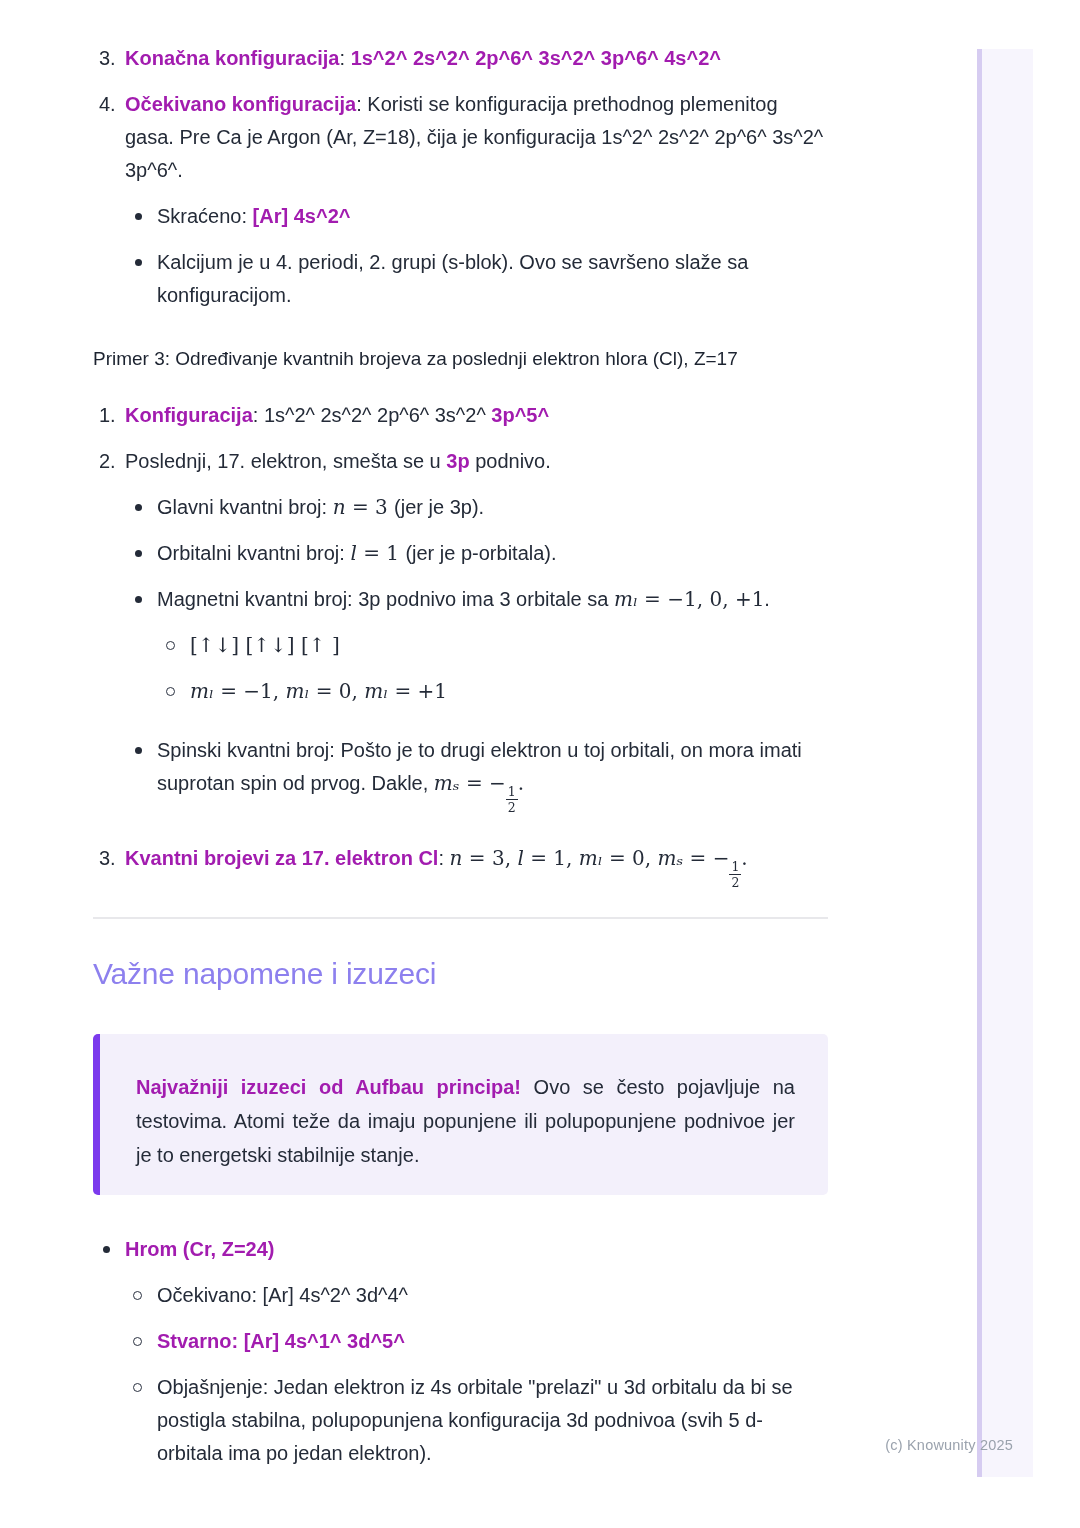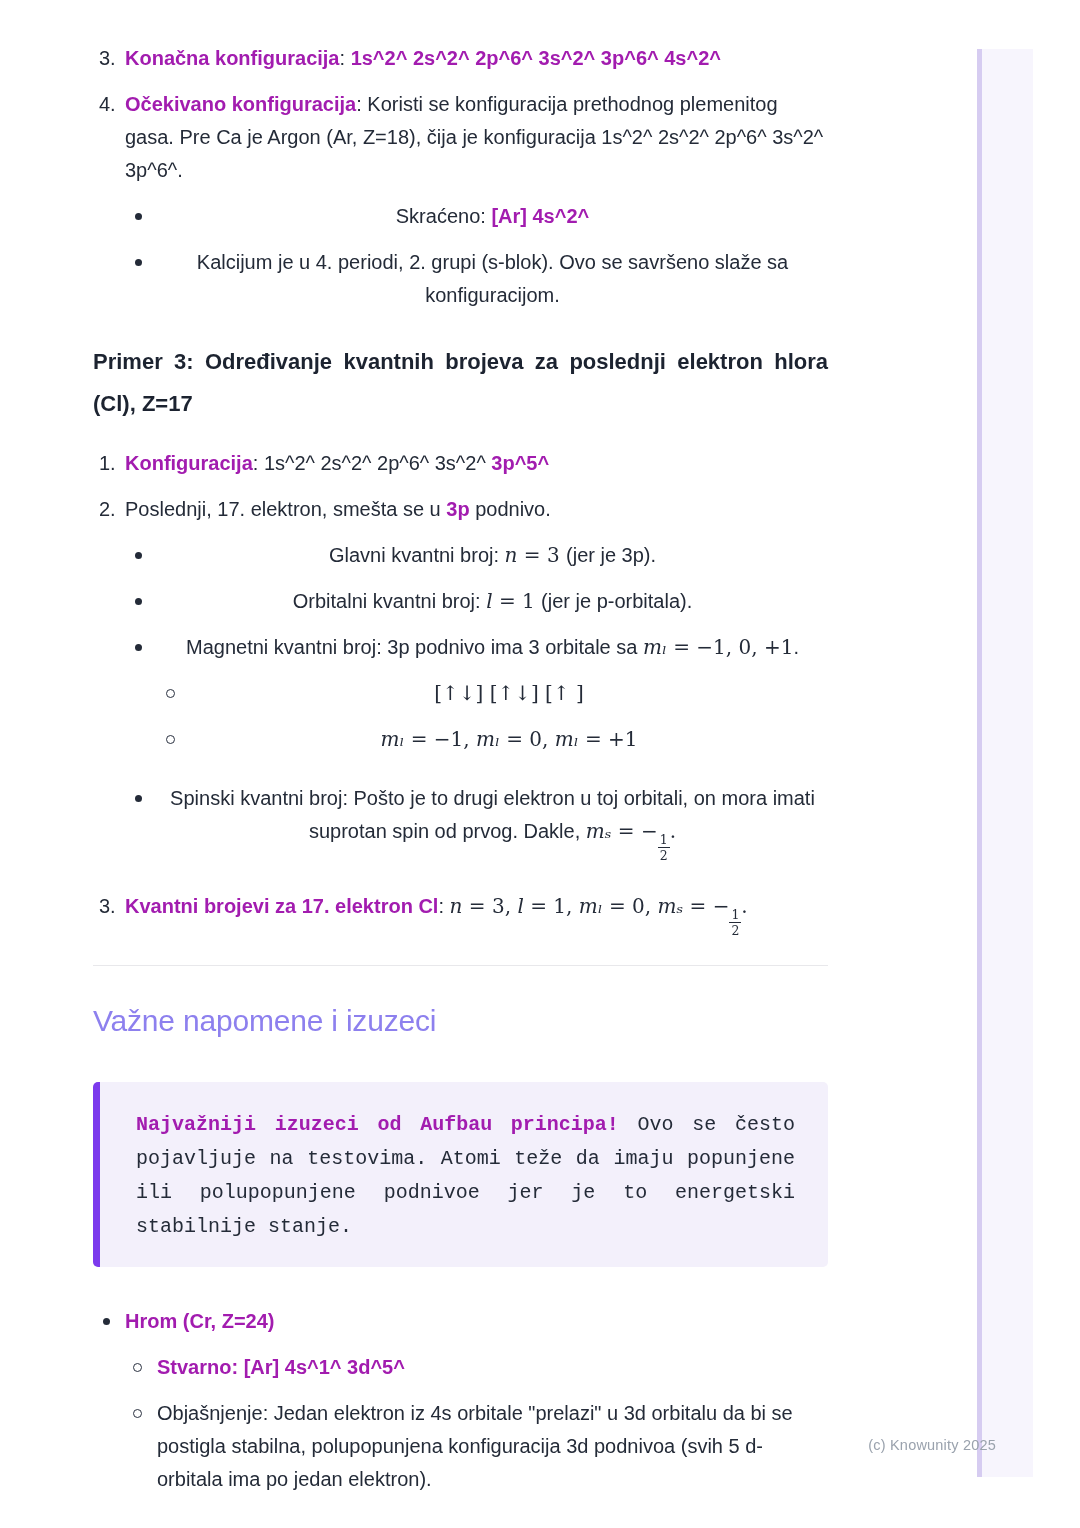"Skraćeno: [Ar] 4s^2^" .sub-ul { text-align: center -> none }
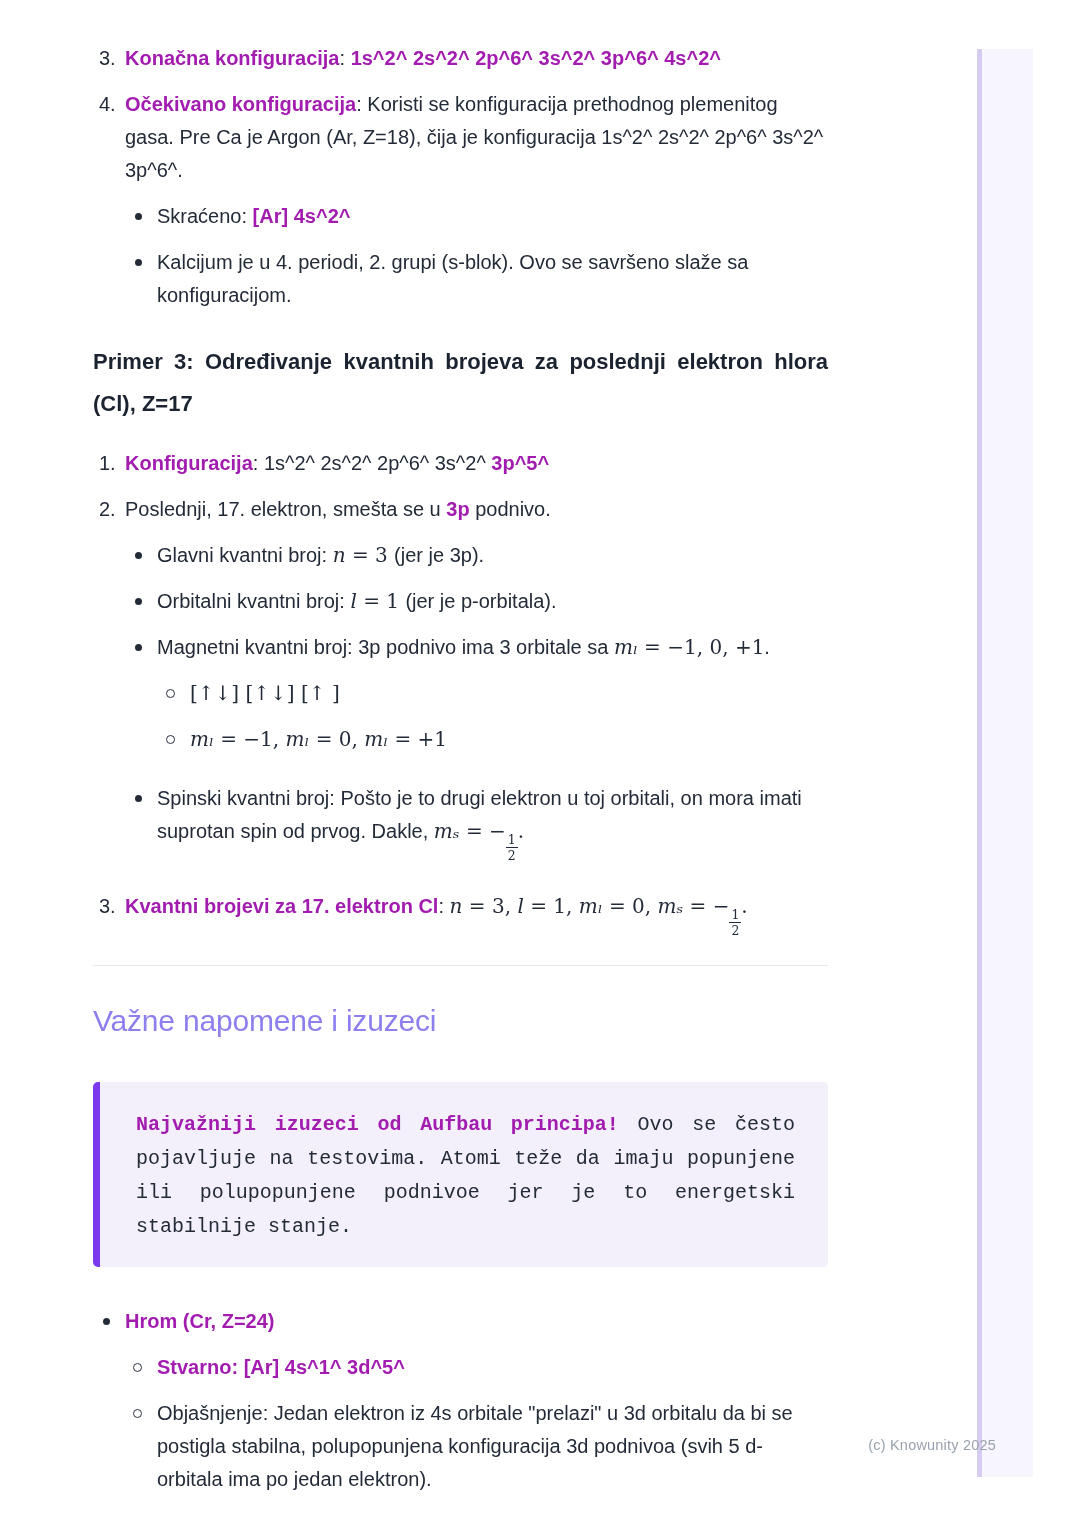"Primer 3: Određivanje kvantnih brojeva" .primer-head { font-size: 22px -> 19px; font-weight: 700 -> 400 }
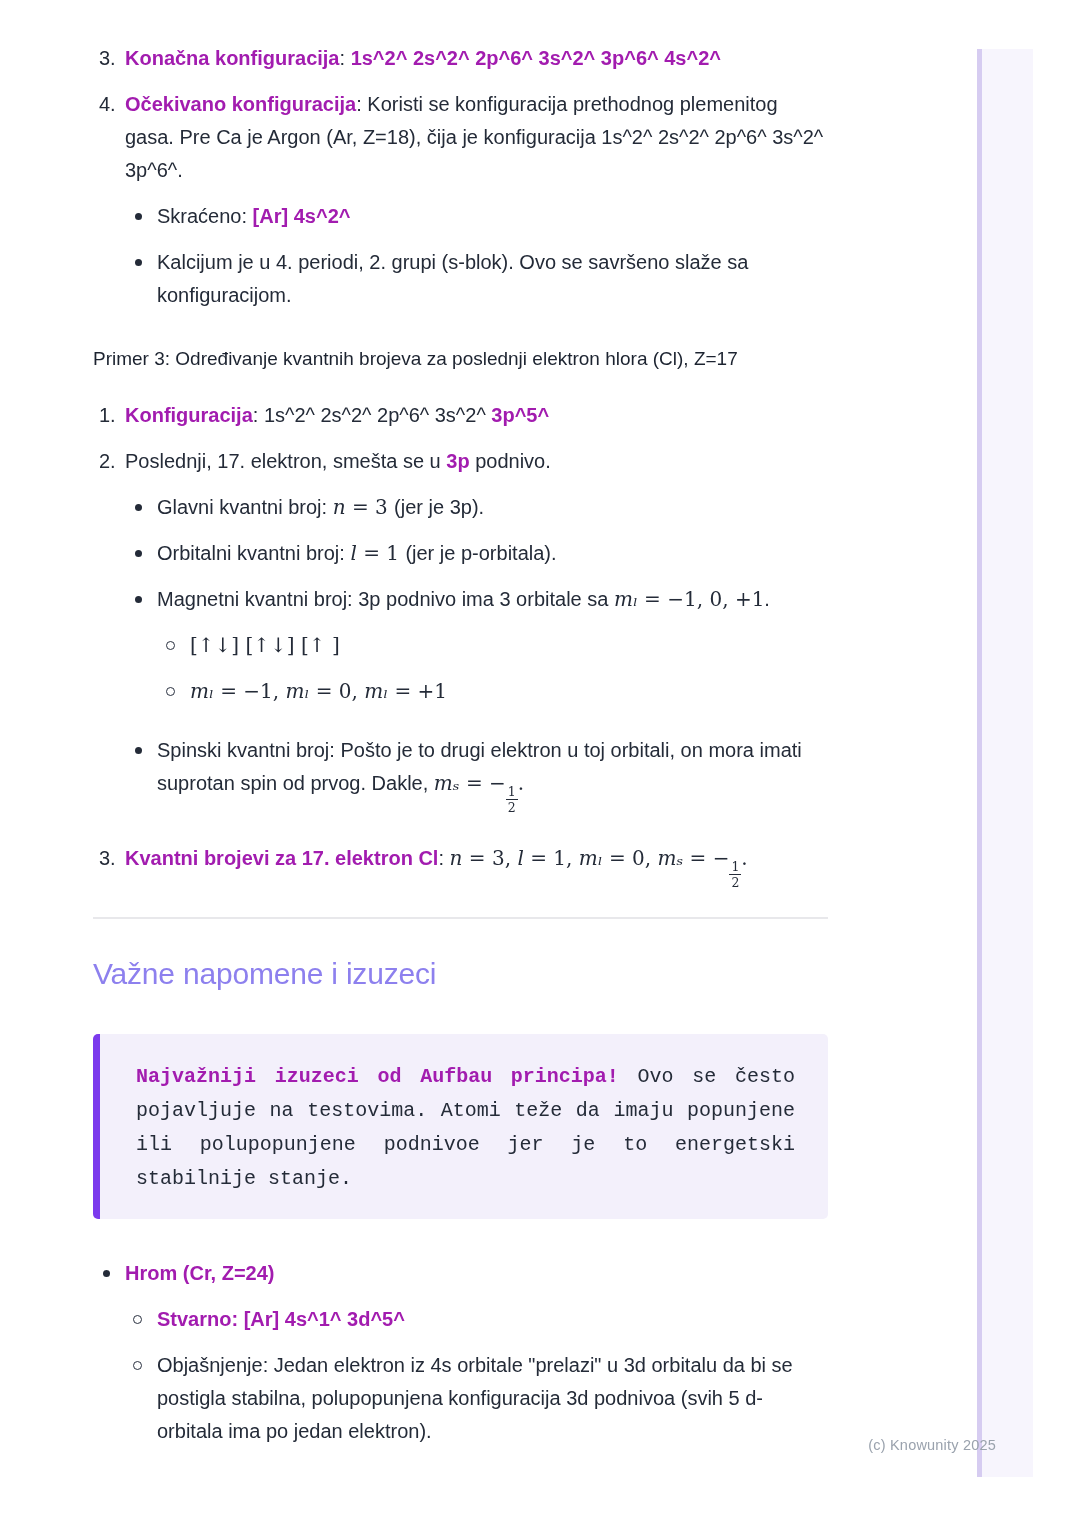"Najvažniji izuzeci od Aufbau principa!" .callout { font-family: Liberation Mono, monospace -> none; padding: 26px 33px 23px 36px -> 36px 33px 23px 36px }
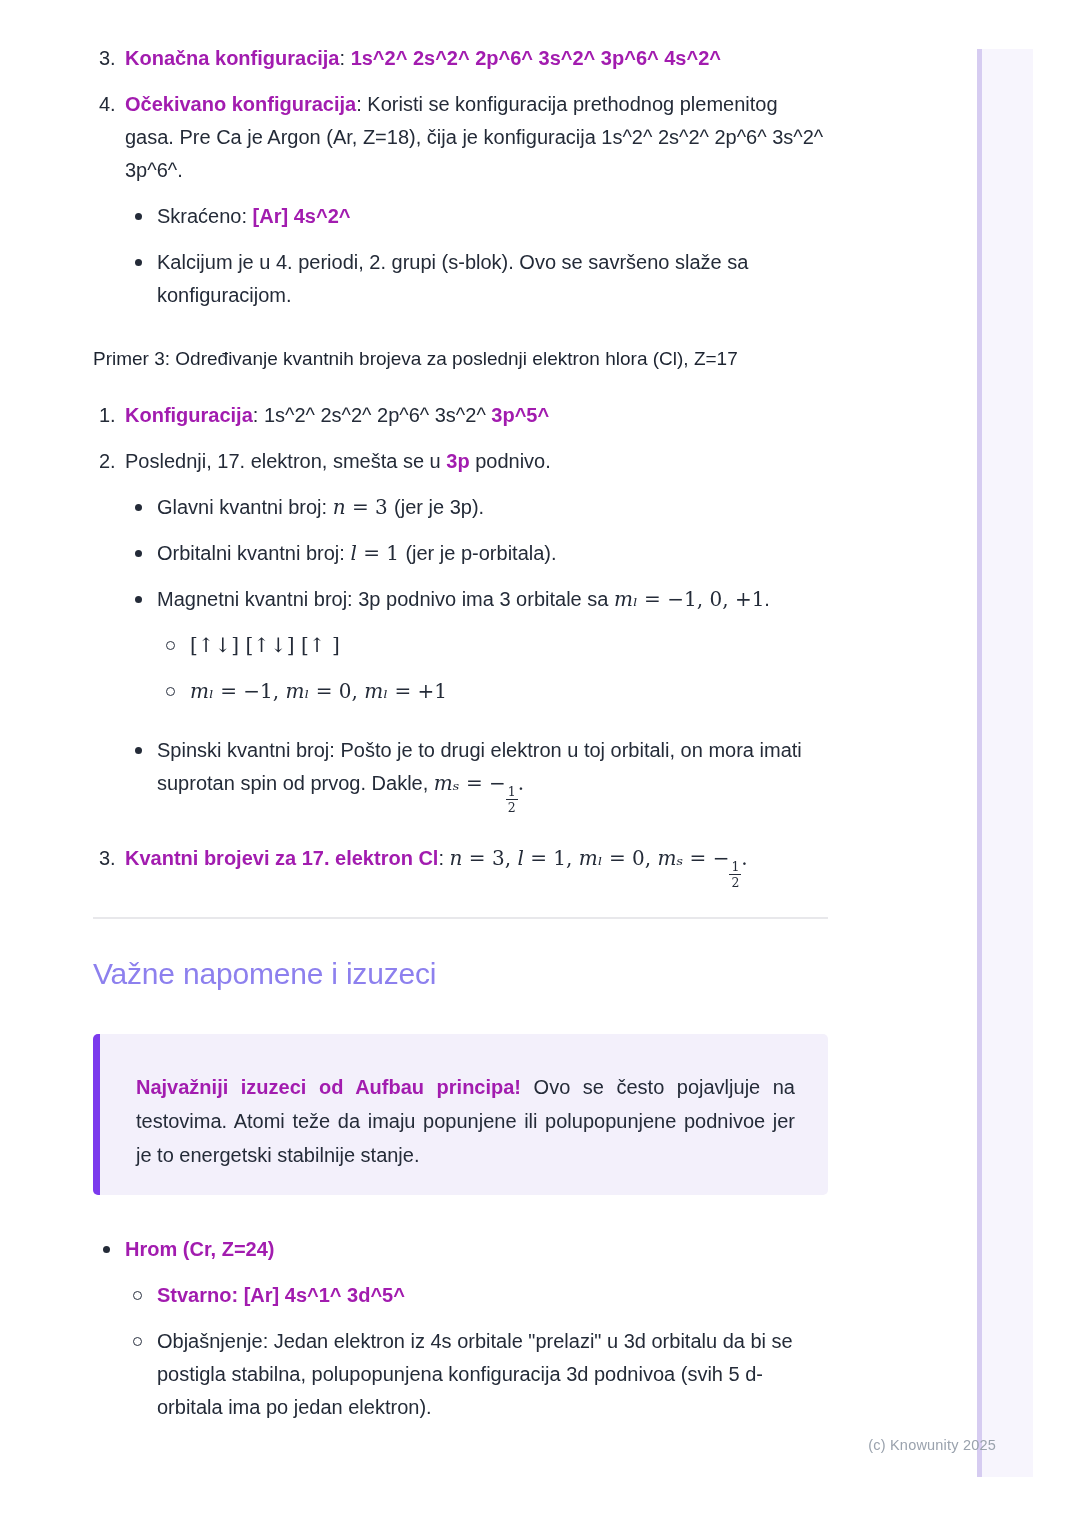"Očekivano: [Ar] 4s^2^ 3d^4^" div.li { html: none -> <div> <span> <span></span> </span> <div><span>Očekivano: [Ar] 4s^2^ 3d^4^</span></div> </div> }
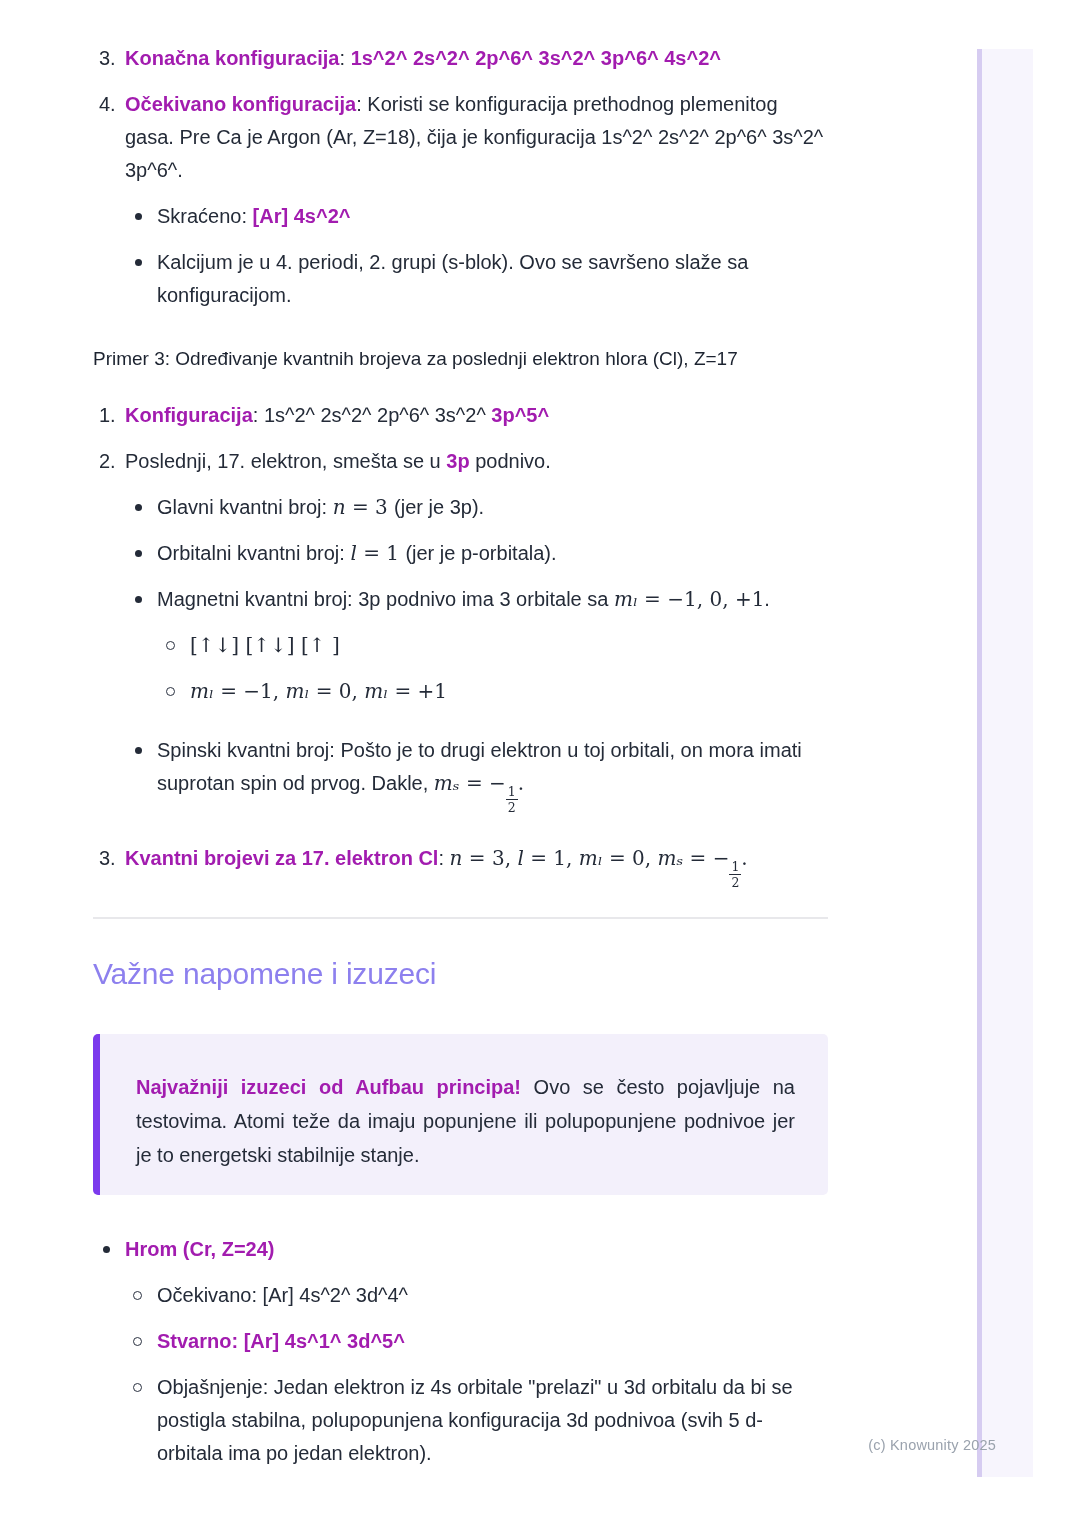"(c) Knowunity 2025" .page-footer { right: 84px -> 67px }
